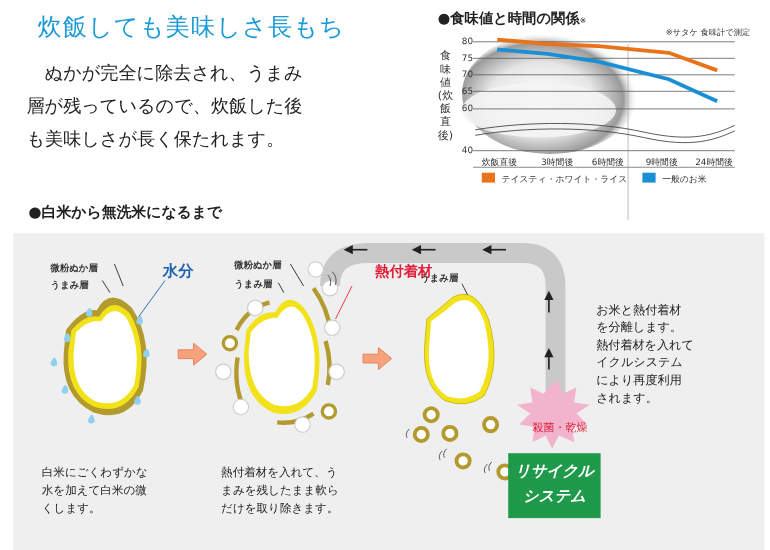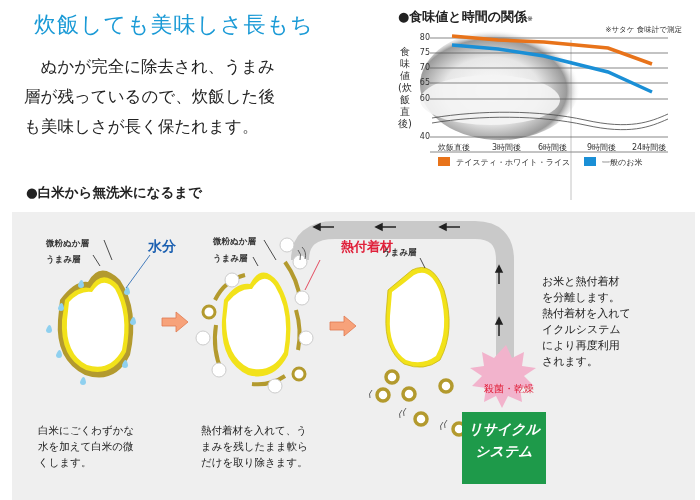"リサイクル" .recycle { height: 72px -> 59px }
